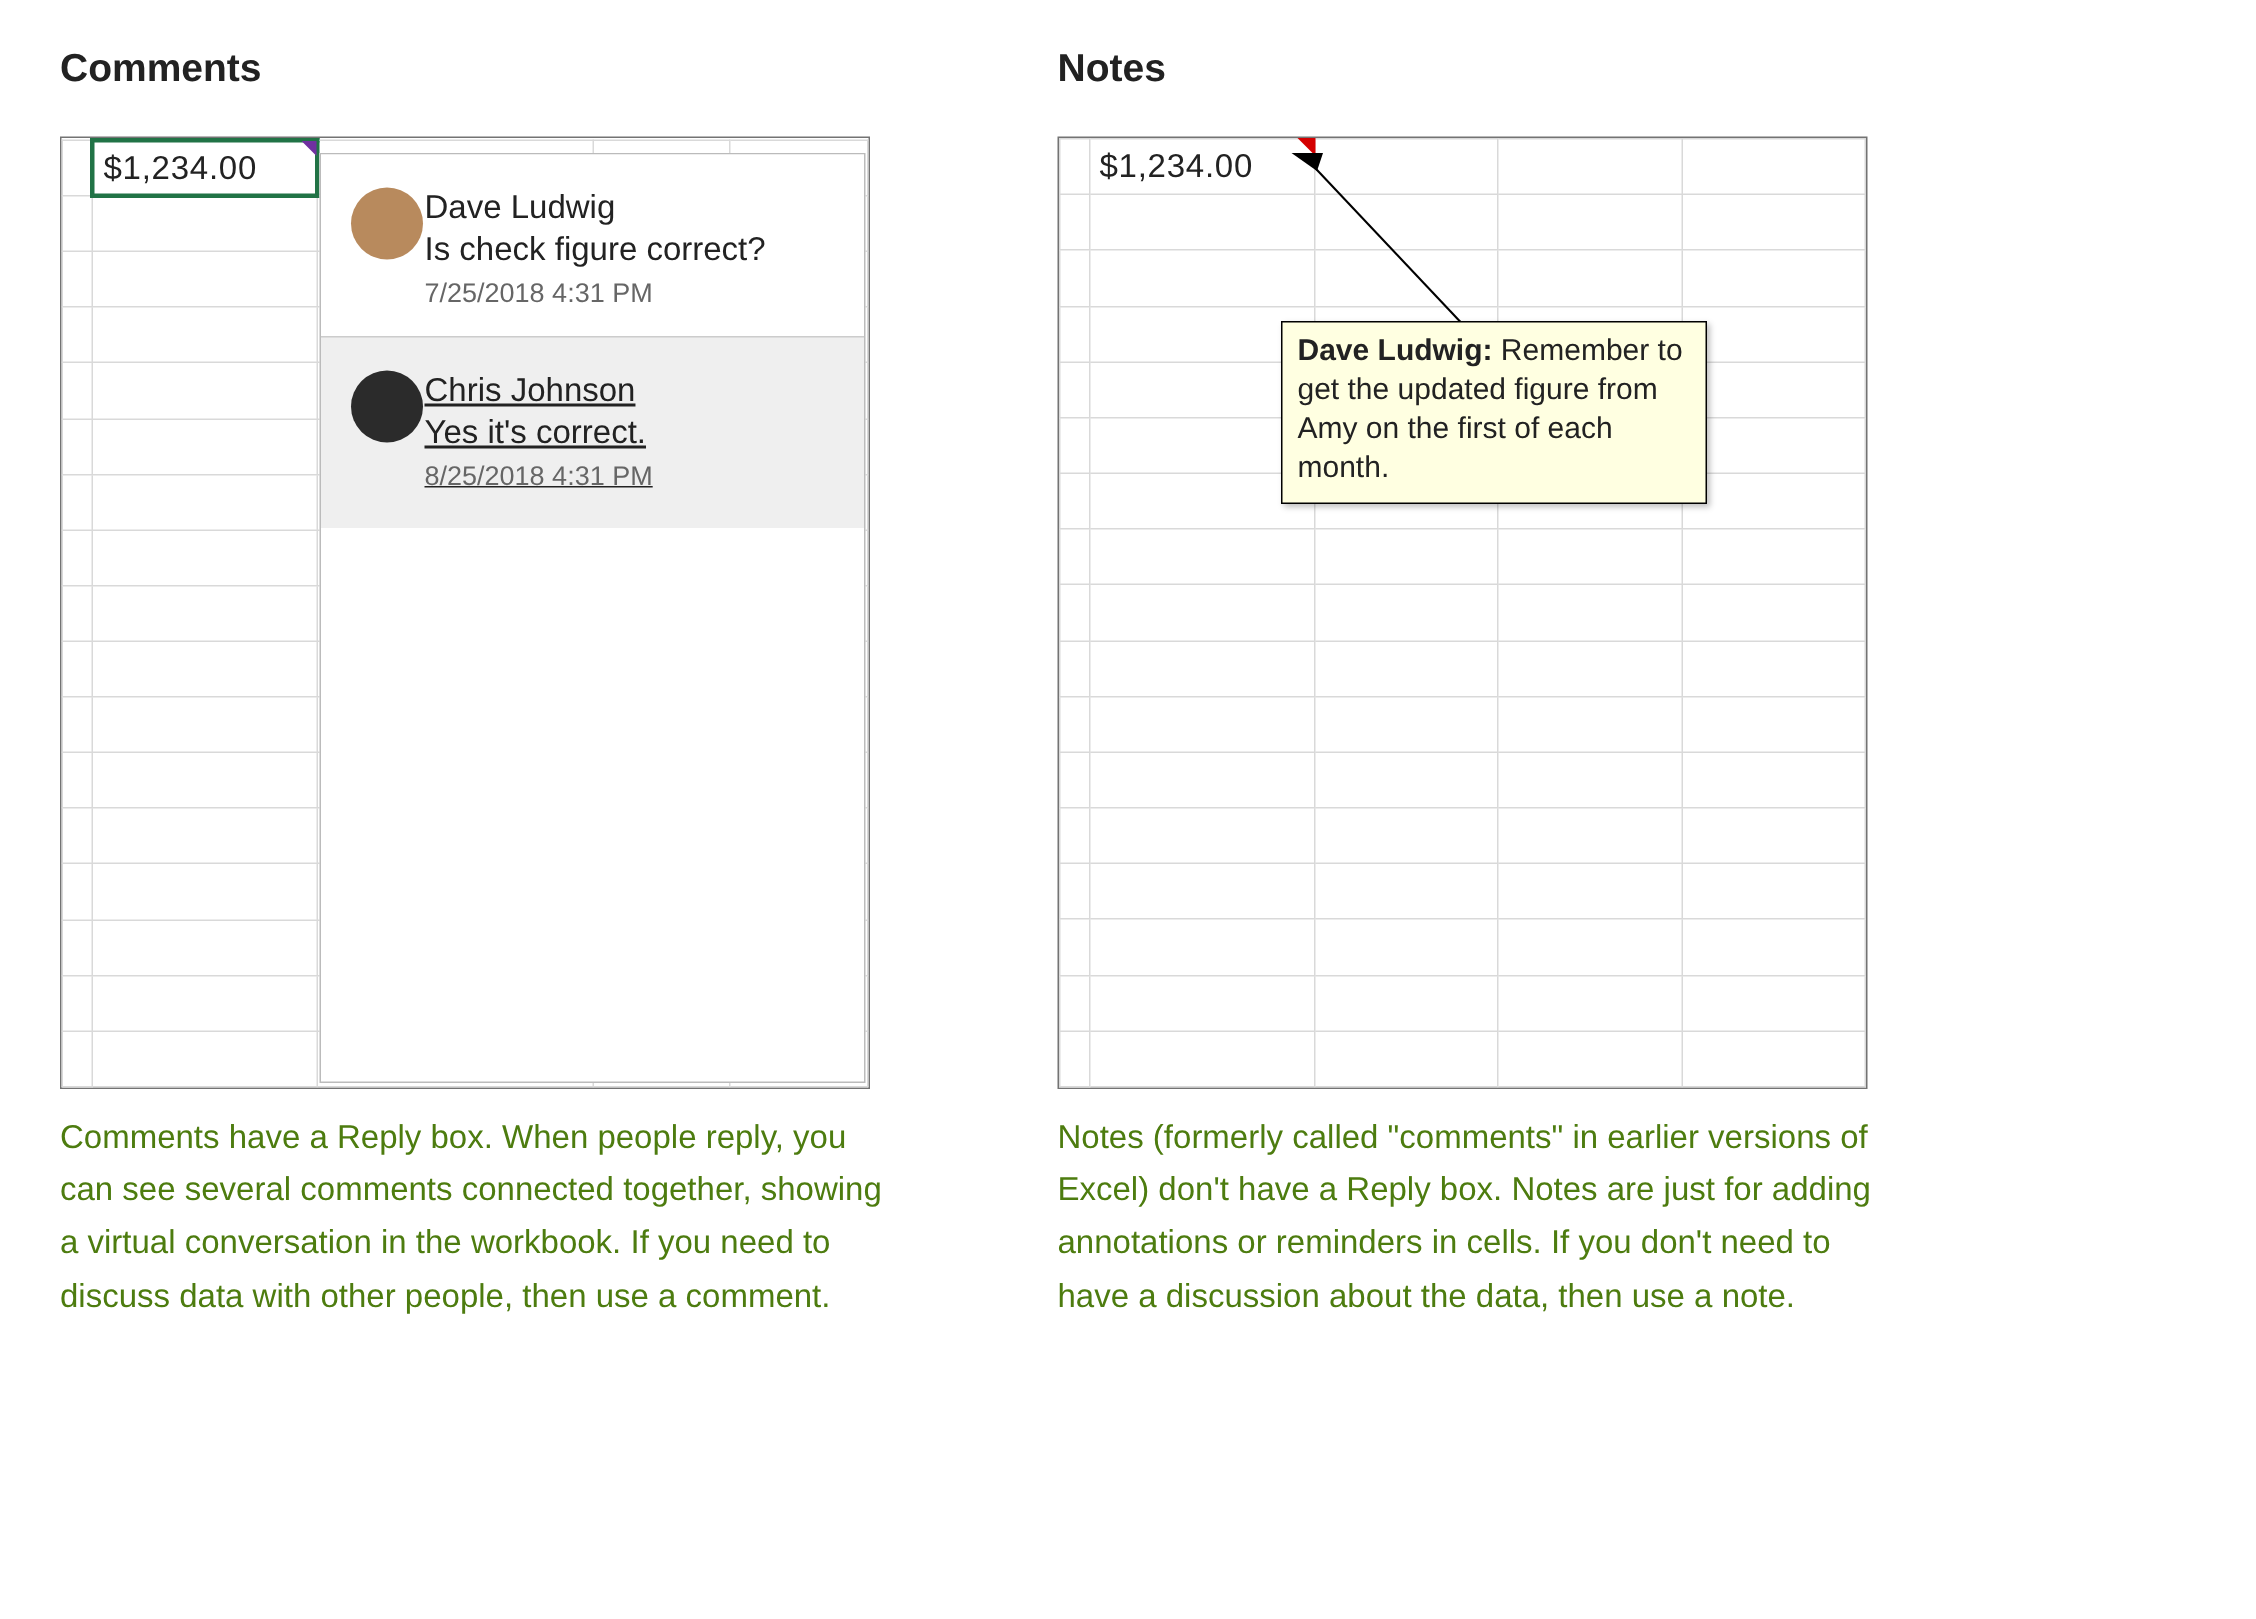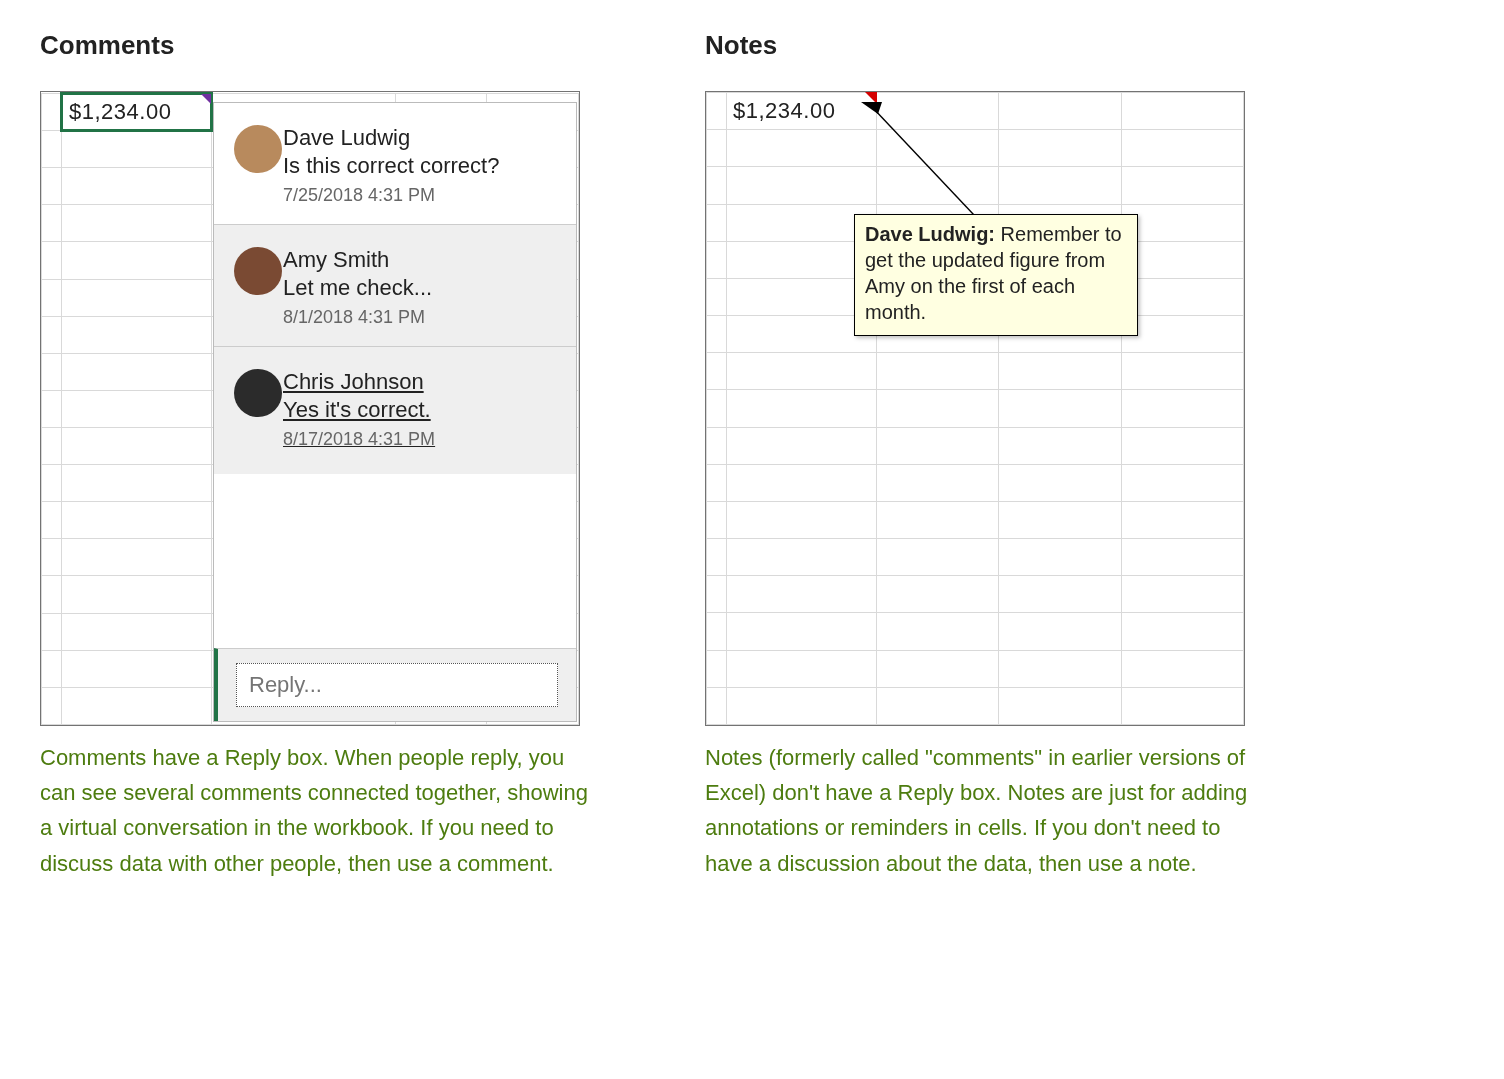"Is this correct correct?" div.text { text: this correct -> check figure }
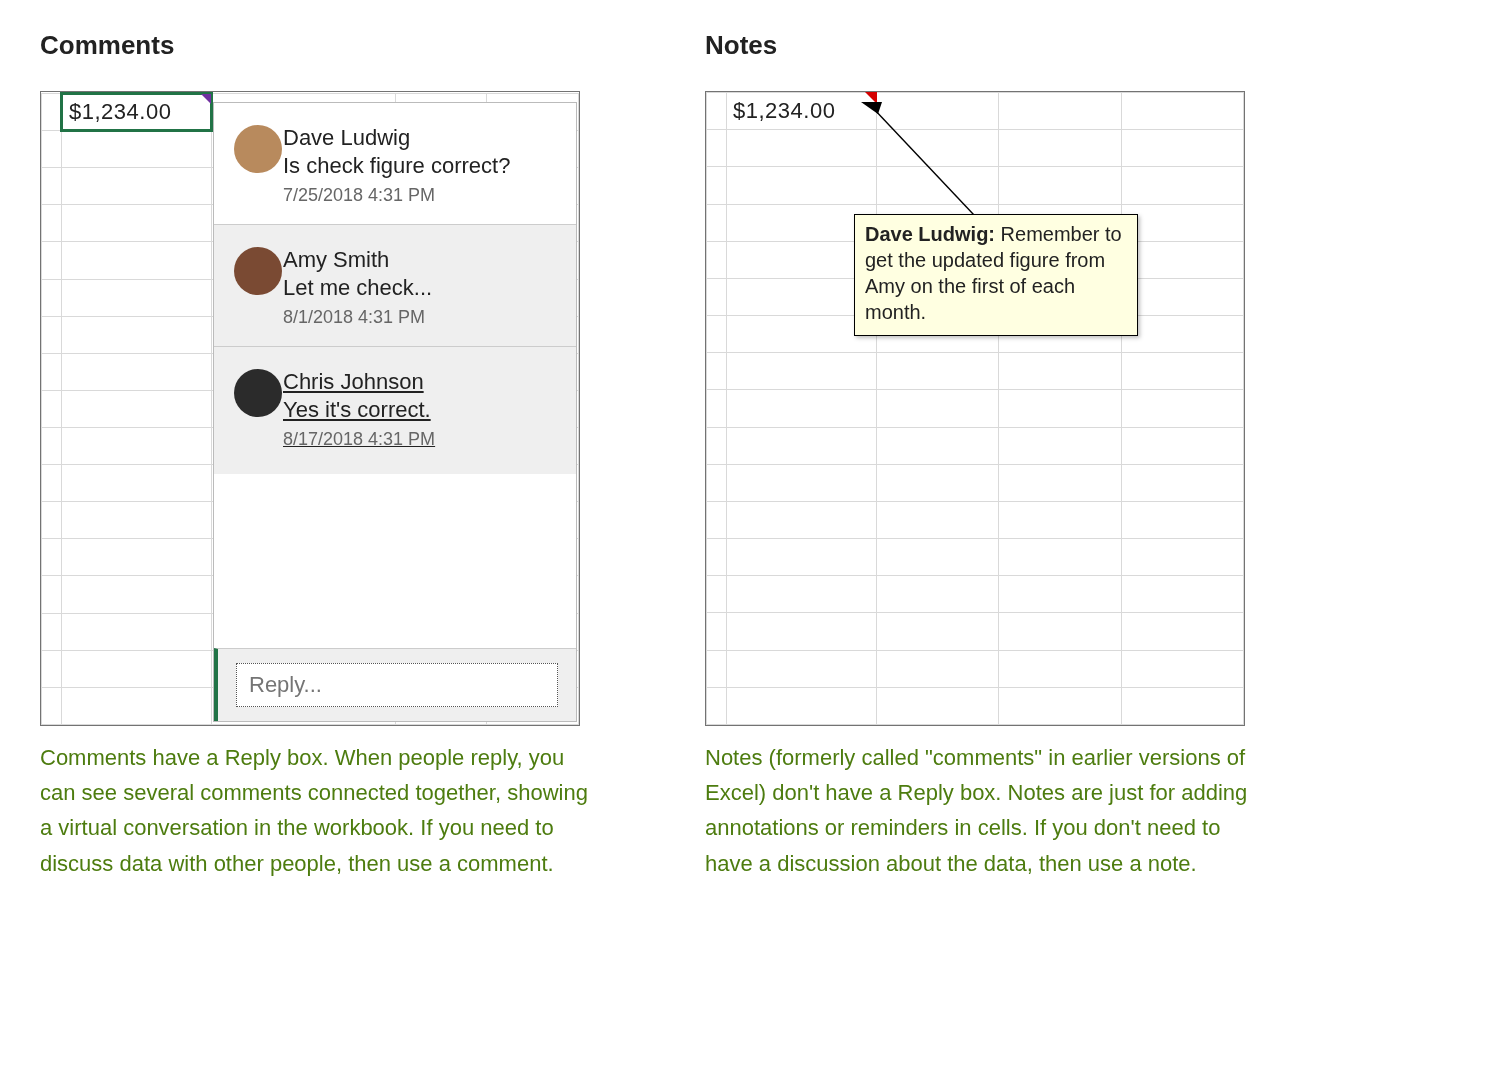"Amy Smith" div.msg { html: <div> <div></div> <div> <div>Amy Smith</div> <div>Let me check...</div> <div>8/1/2018 4:31 PM</div> </div> </div> -> none }
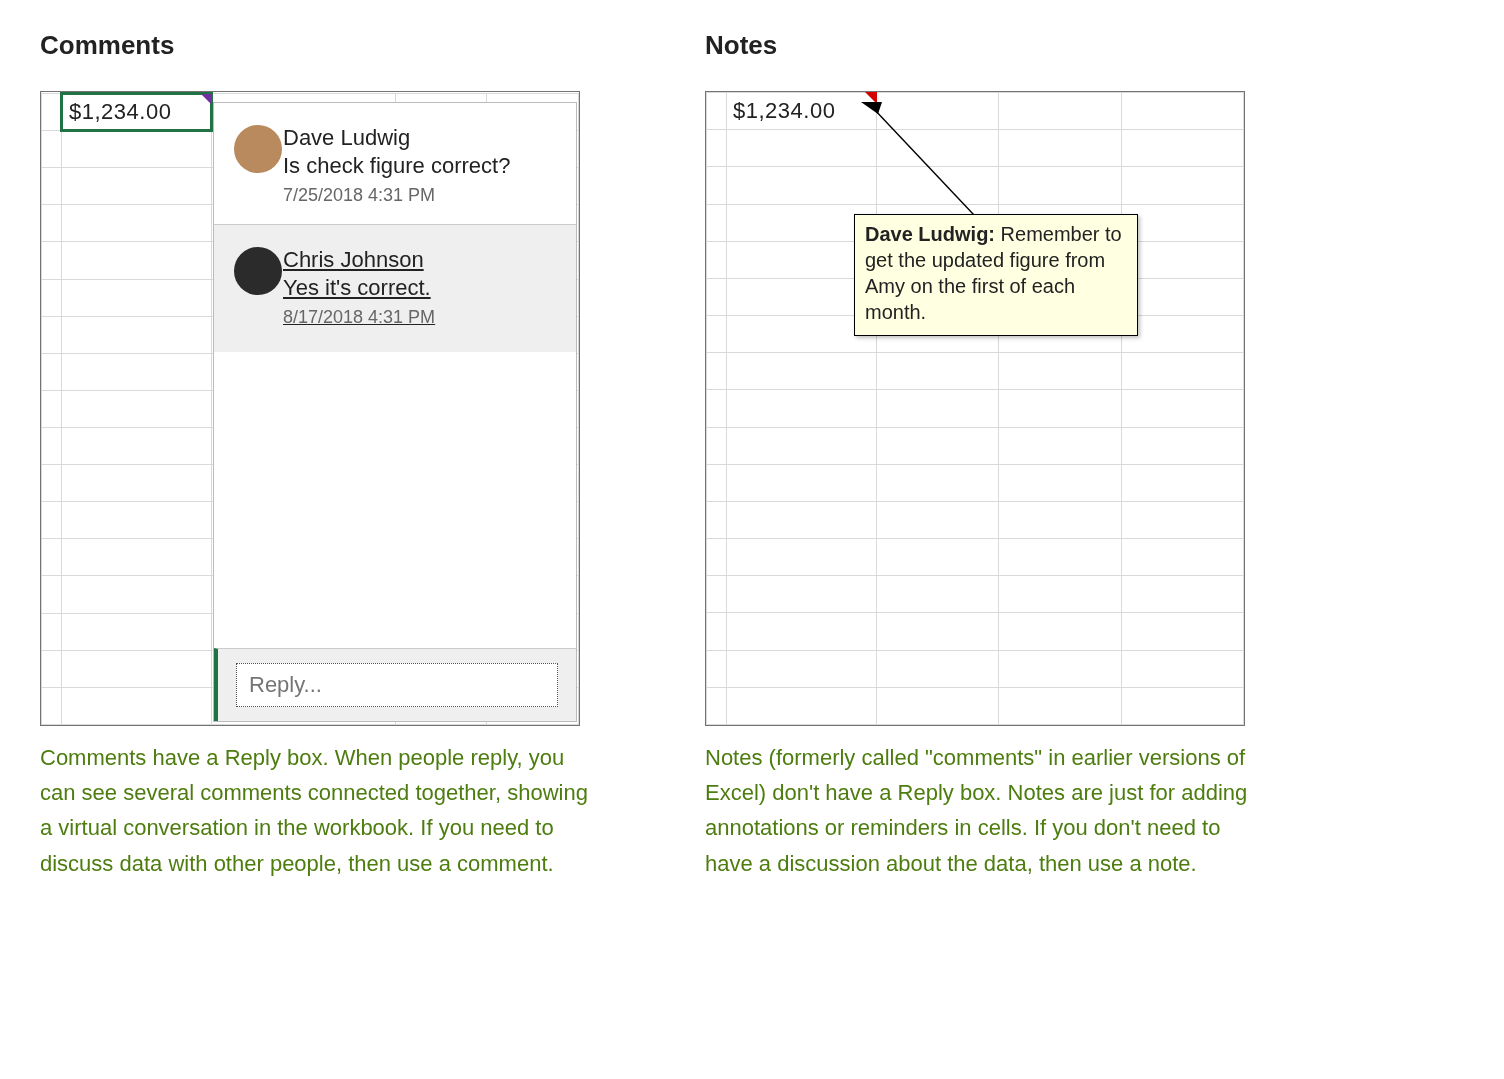"8/17/2018 4:31 PM" div.time { text: 8/17/2018 -> 8/25/2018 }
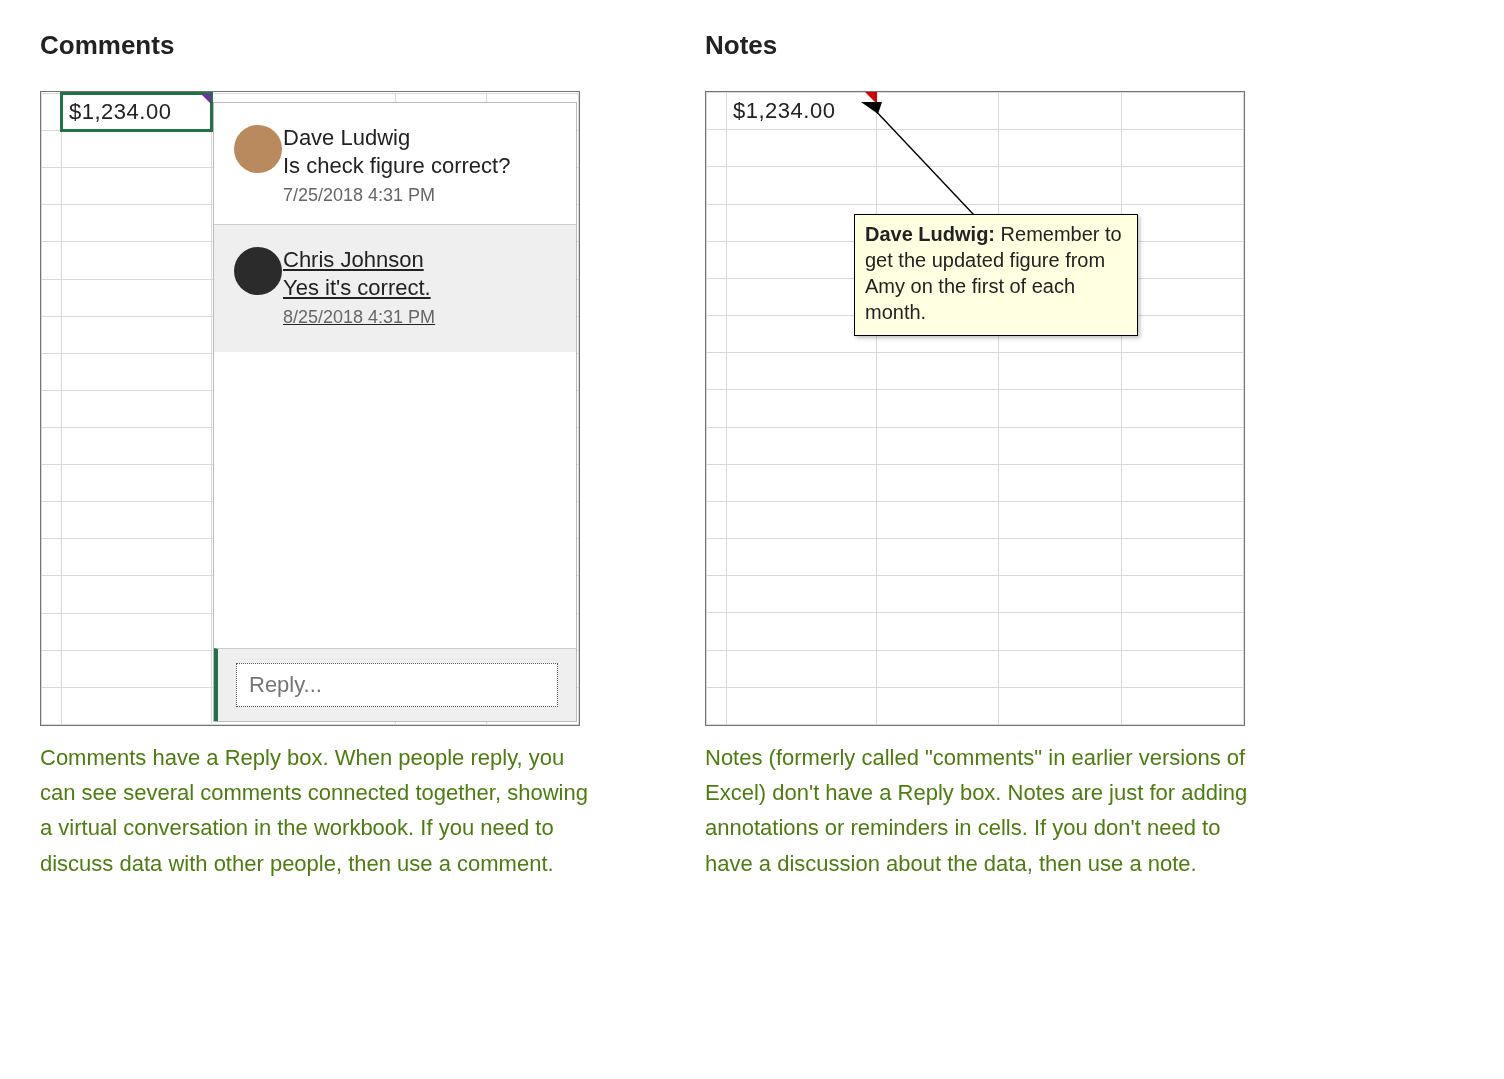"Reply..." div.replybox-wrap { html: <div> <input> </div> -> none }
